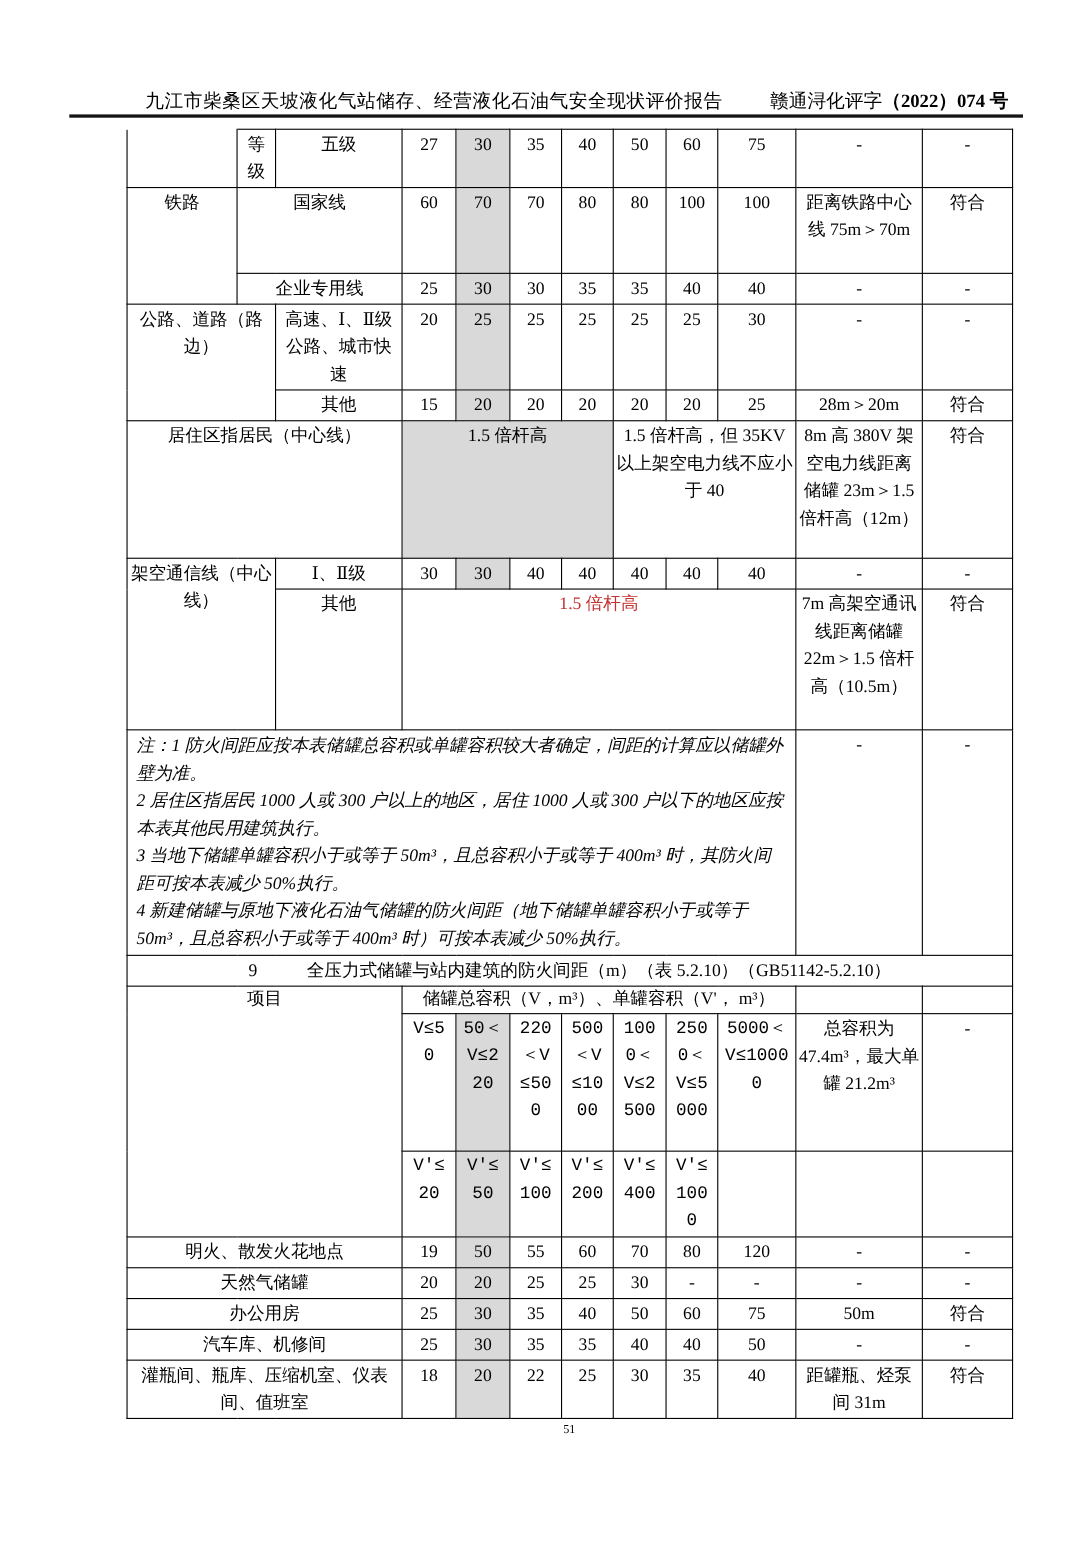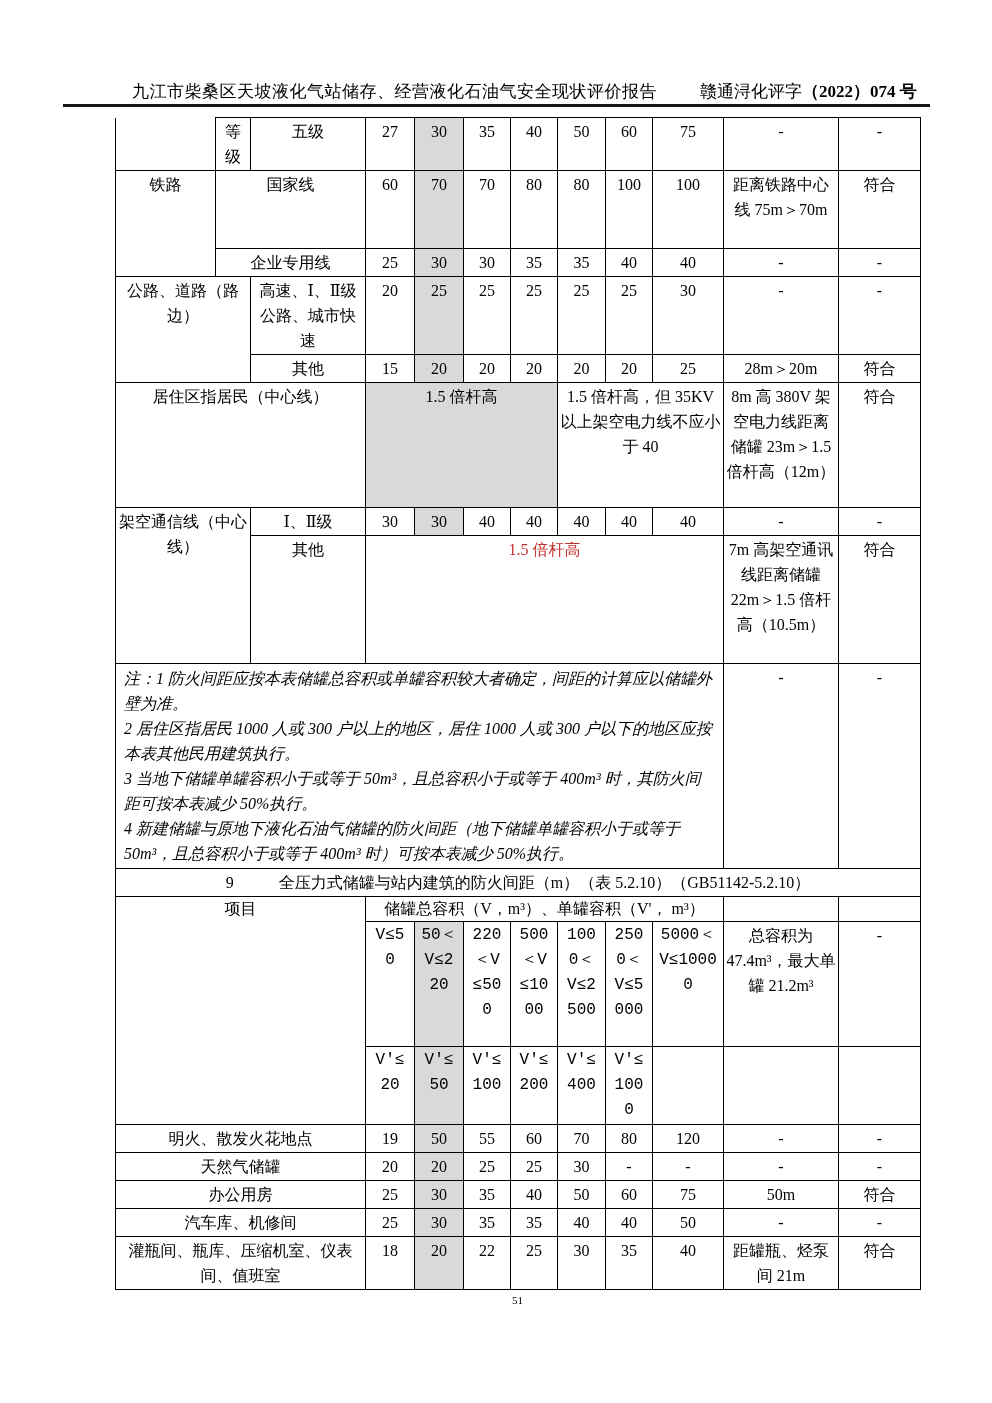"距罐瓶、烃泵间 21m" td { text: 21m -> 31m }
